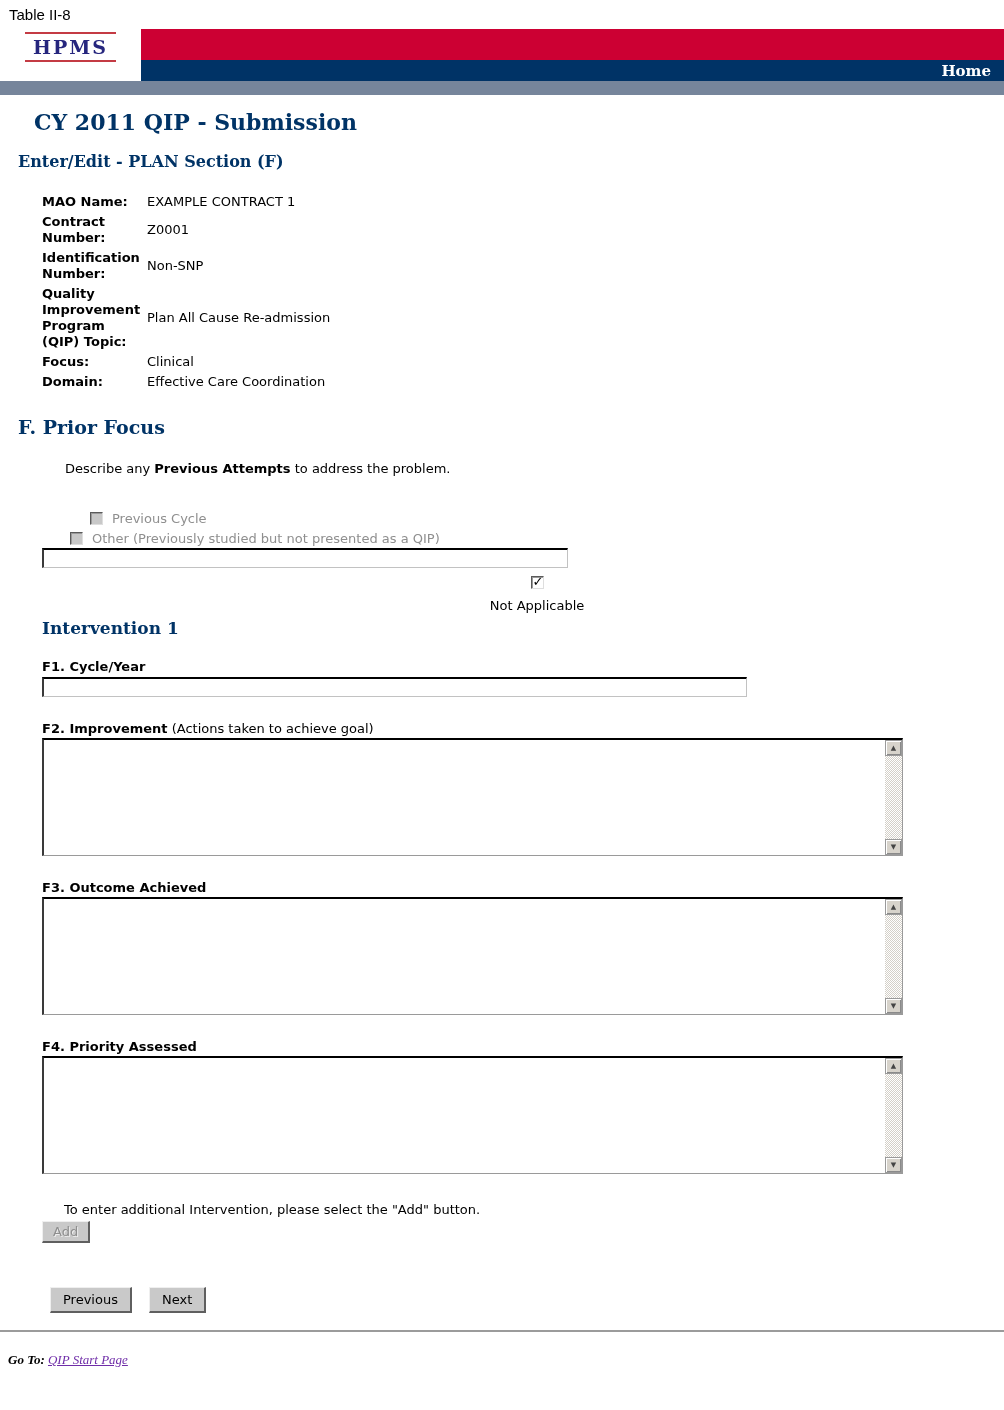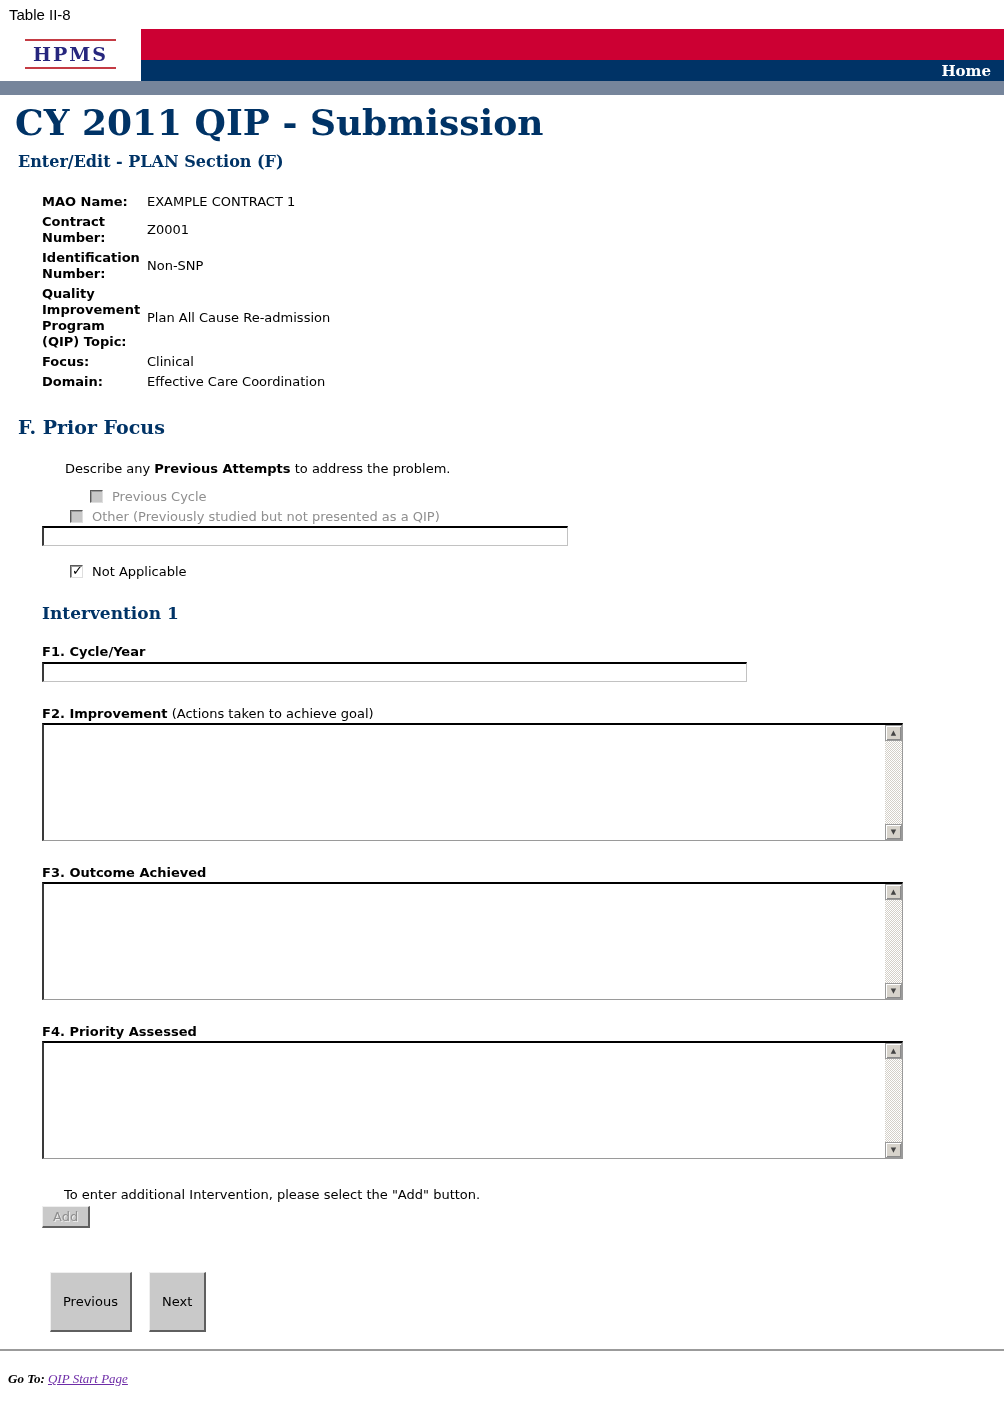"HPMS" .logo-inner { margin-top: 10px -> 3px }
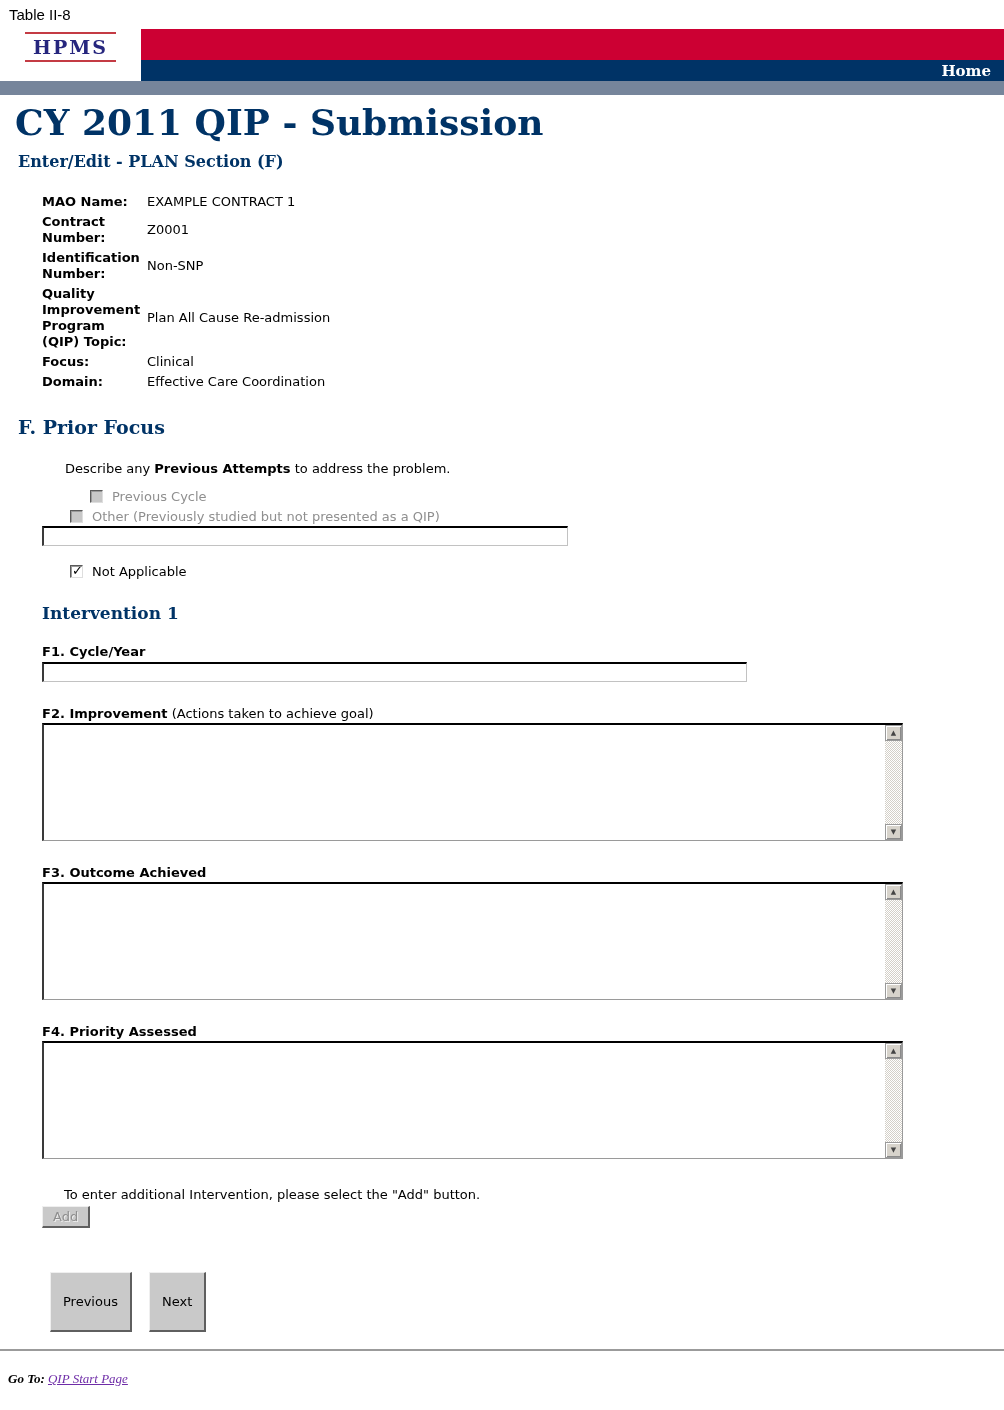"CY 2011 QIP - Submission" .h1 { font-size: 36px -> 22px; margin: 12px 0 0 15px -> 12px 0 0 34px }
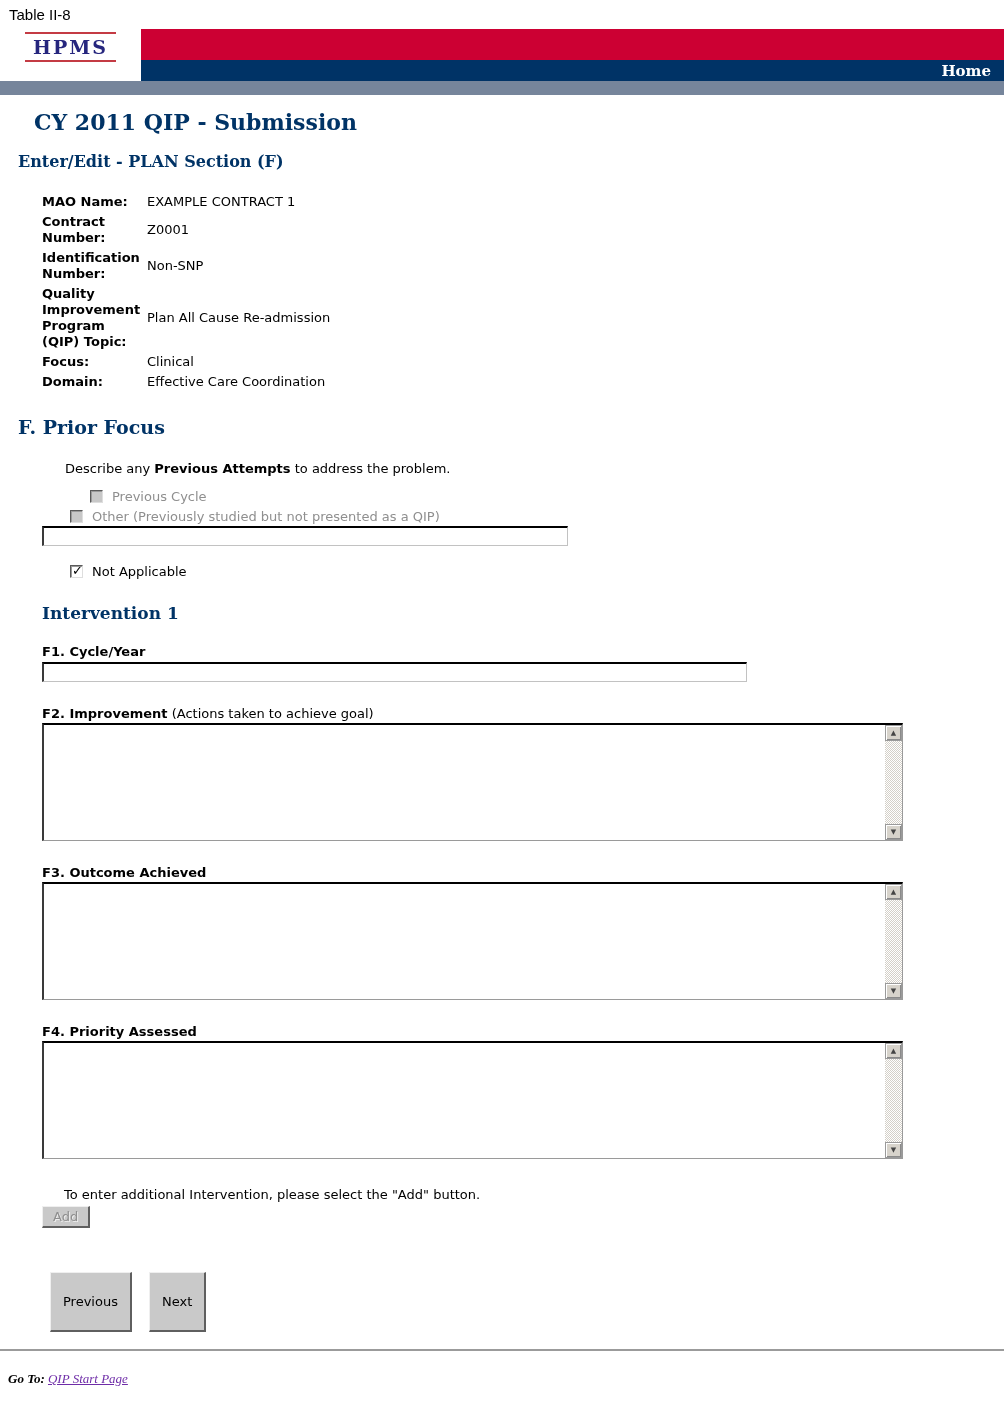"Previous Cycle" .cb-row.first { margin-top: 8px -> 30px }
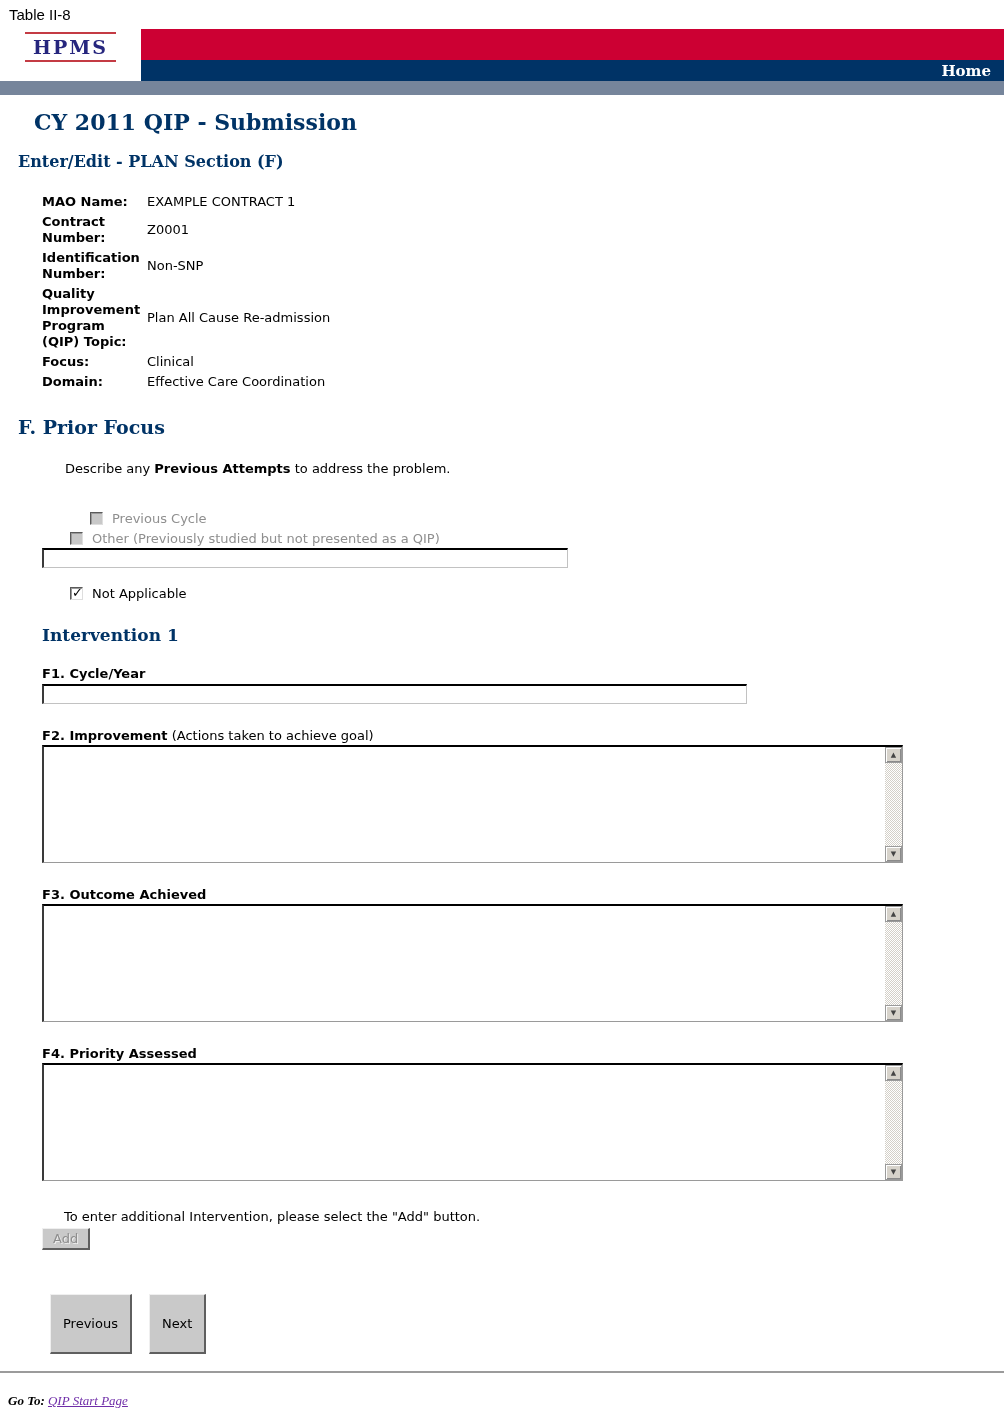"Not Applicable" .na-row { flex-direction: none -> column; margin-top: 15px -> 8px }
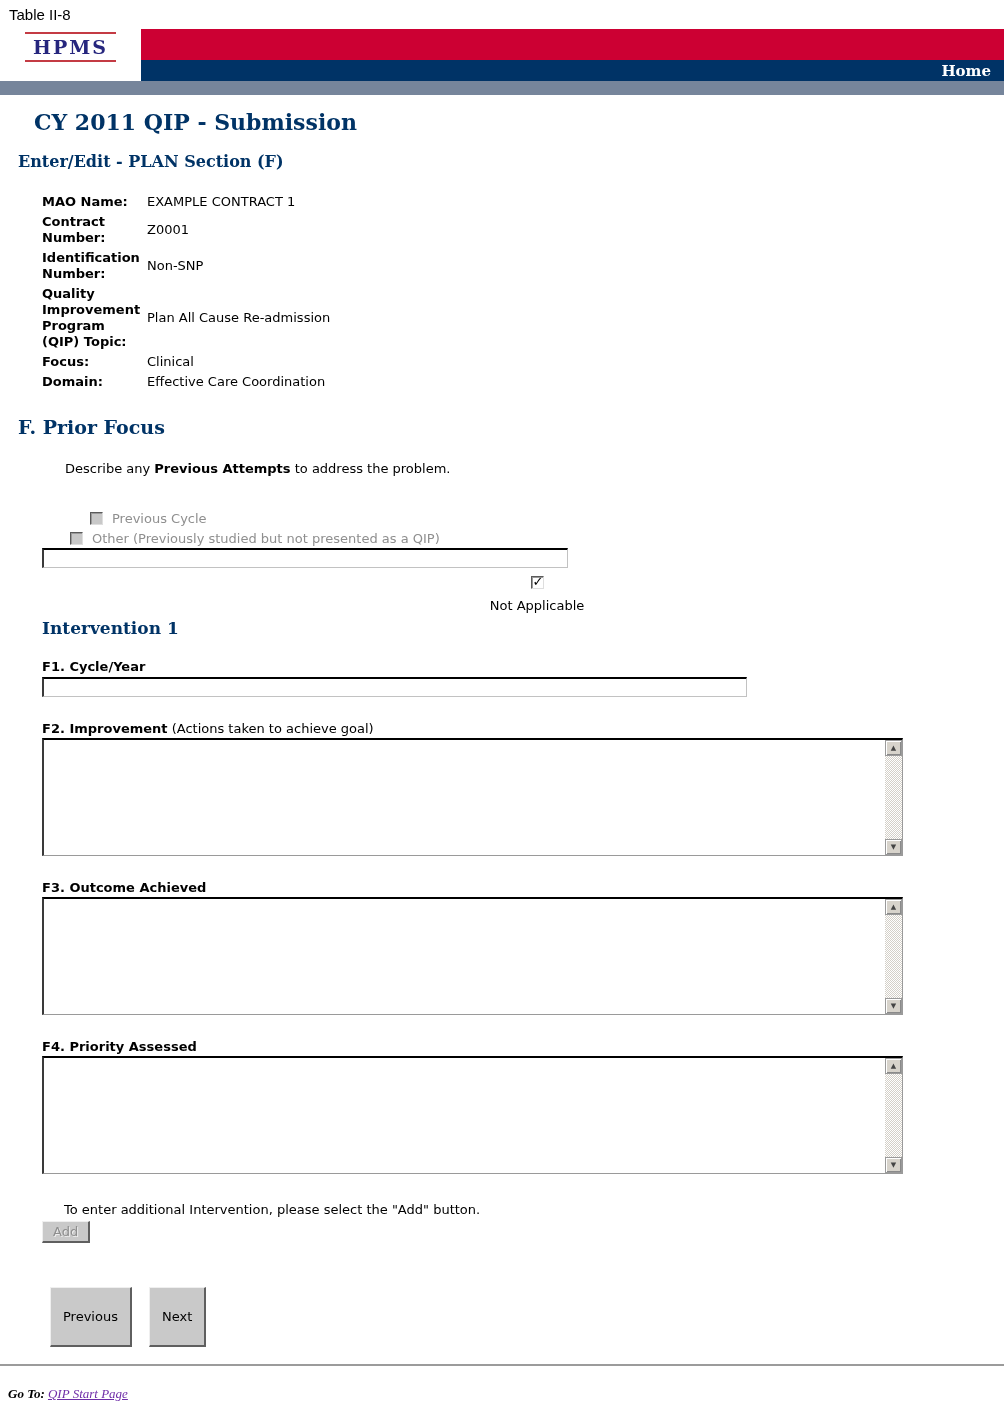"Previous" .nav-btn { padding: 21px 12px -> 4px 12px }
